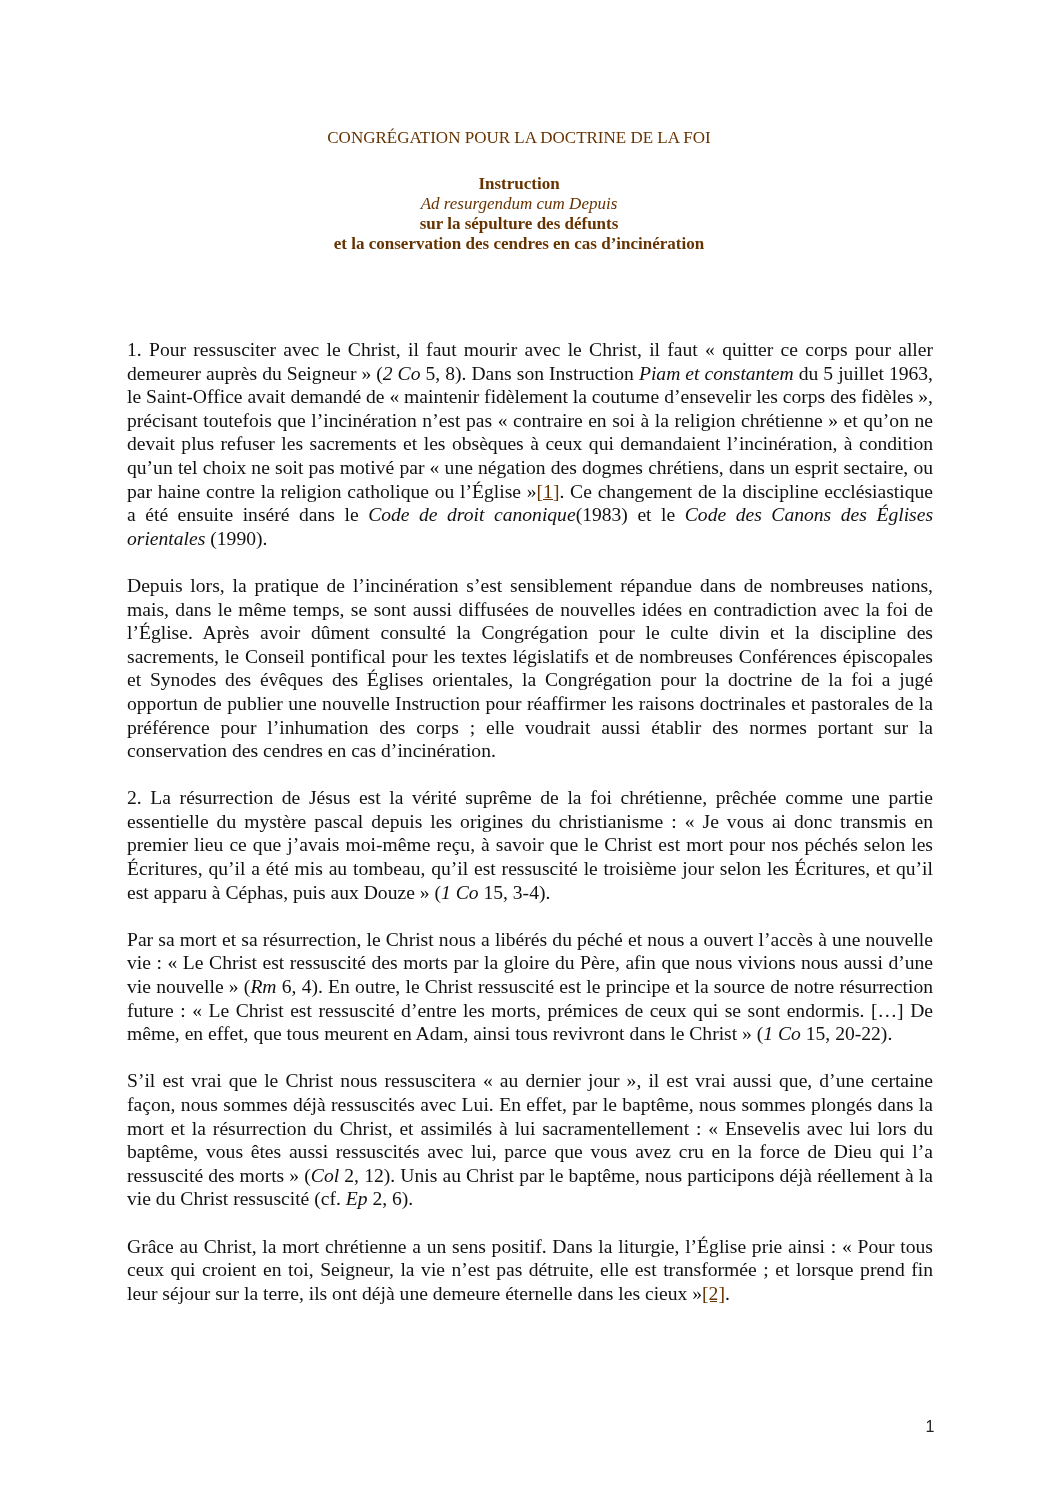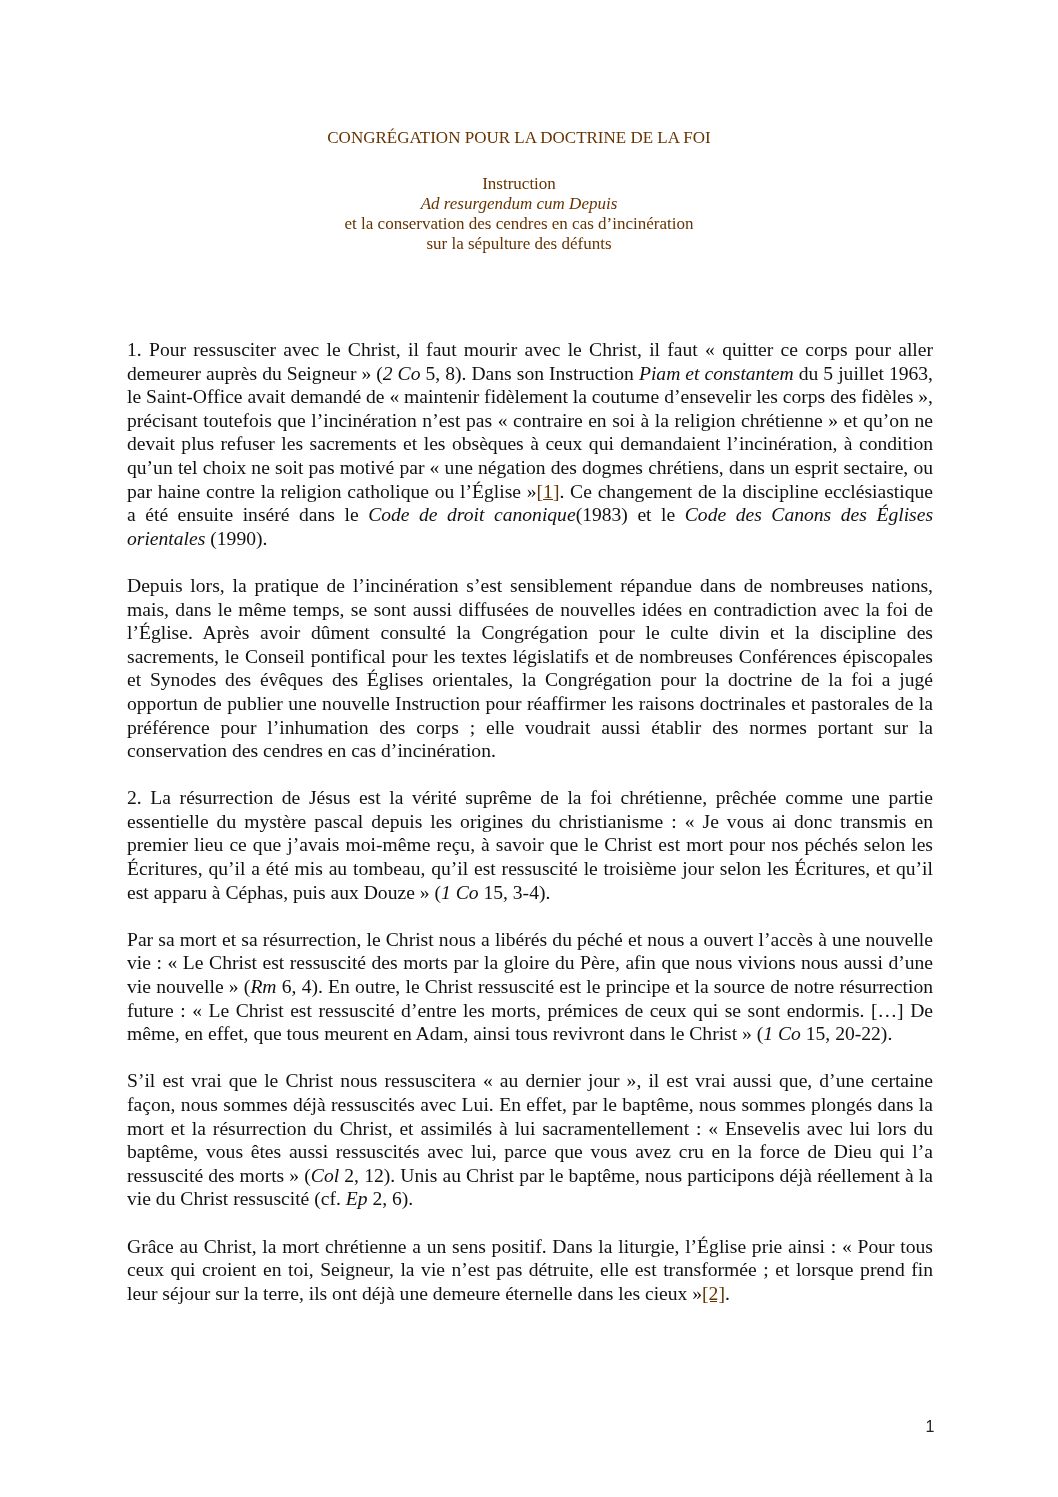"Instruction" .instr-block .b { font-weight: normal -> bold }
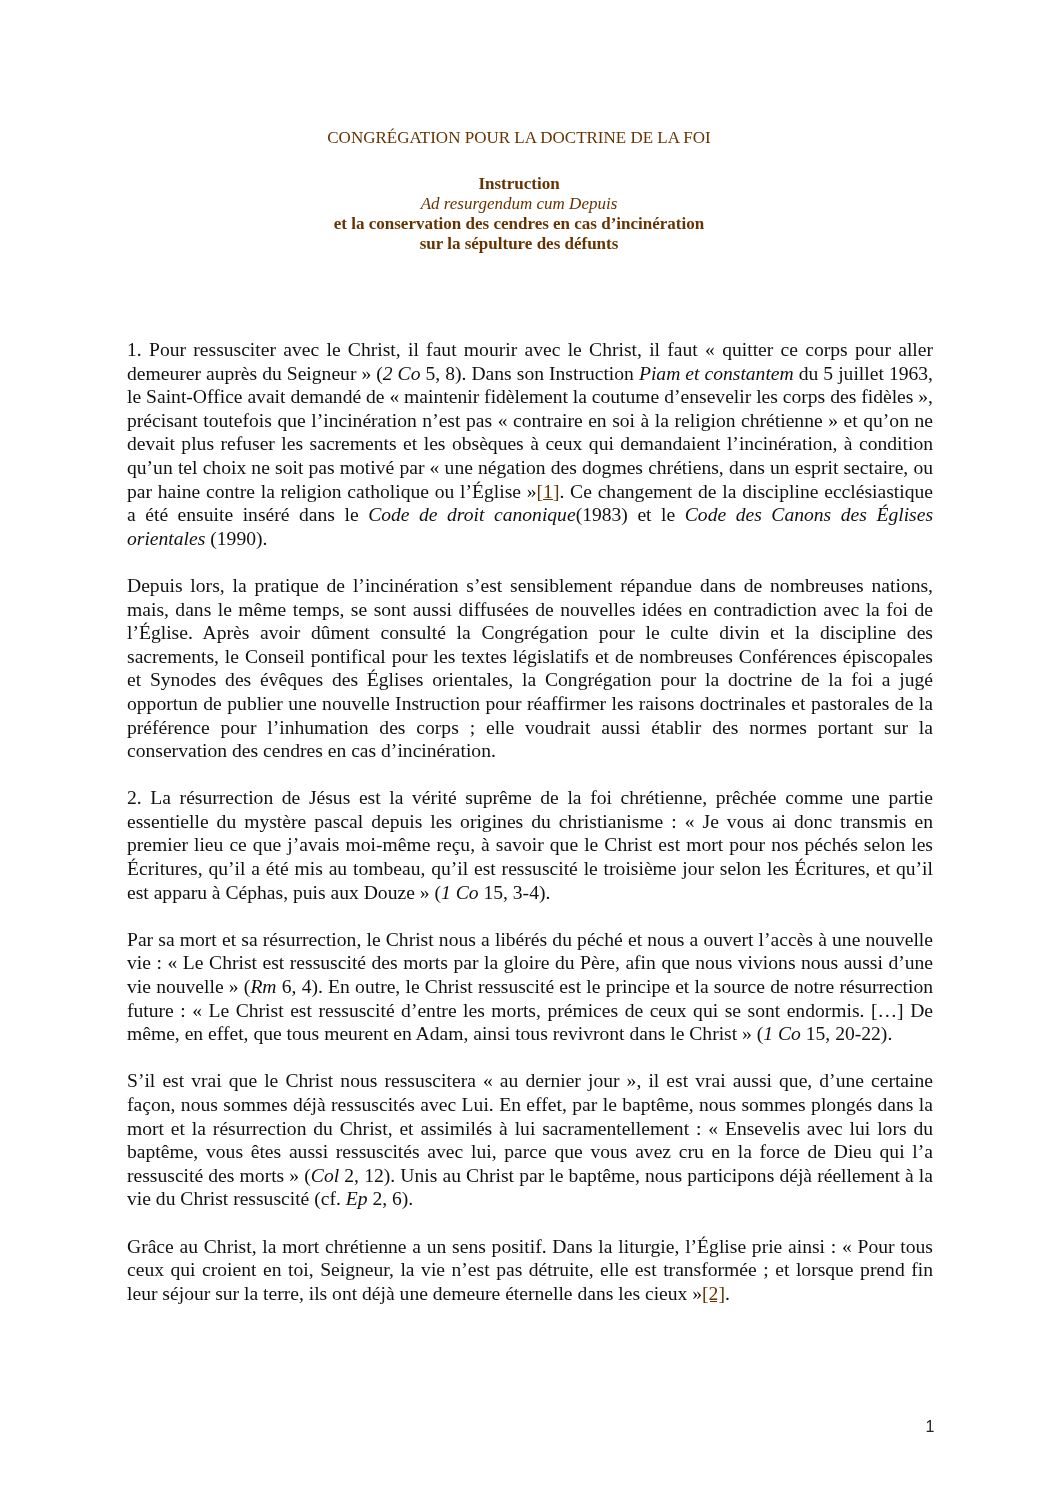"et la conservation des cendres" div.b { order: before "sur la sépulture des défunts" -> after "sur la sépulture des défunts" }
